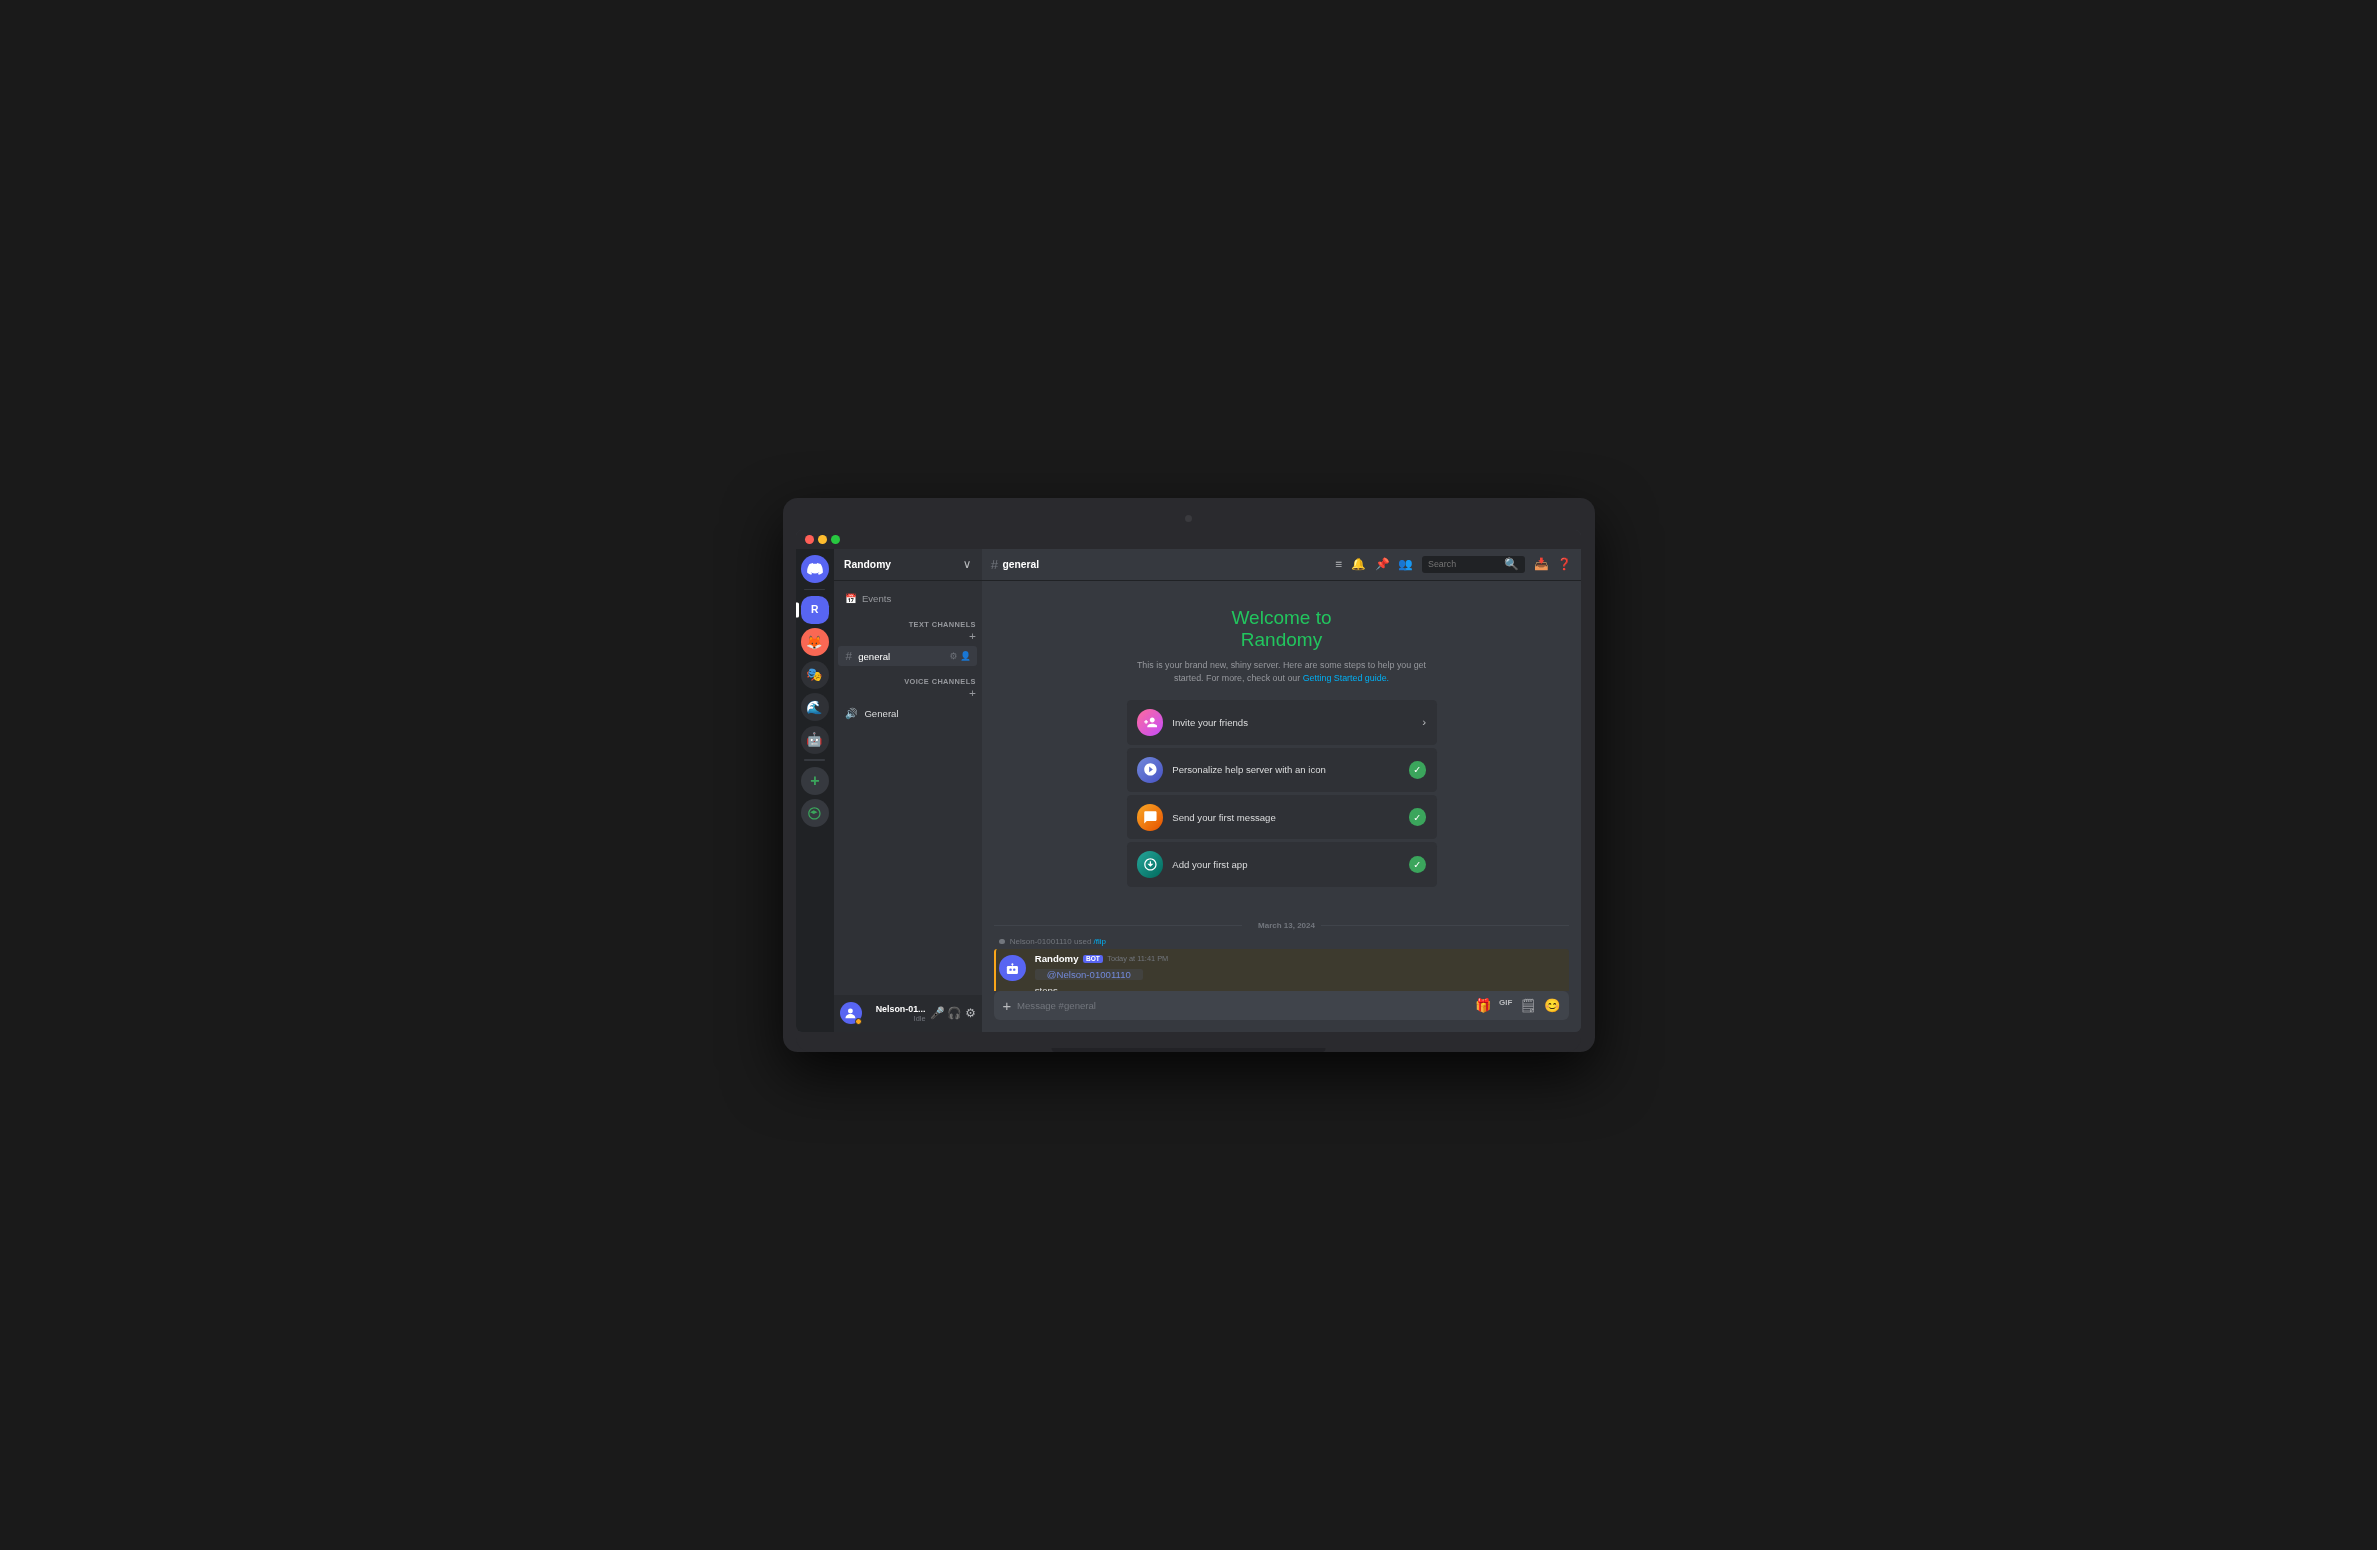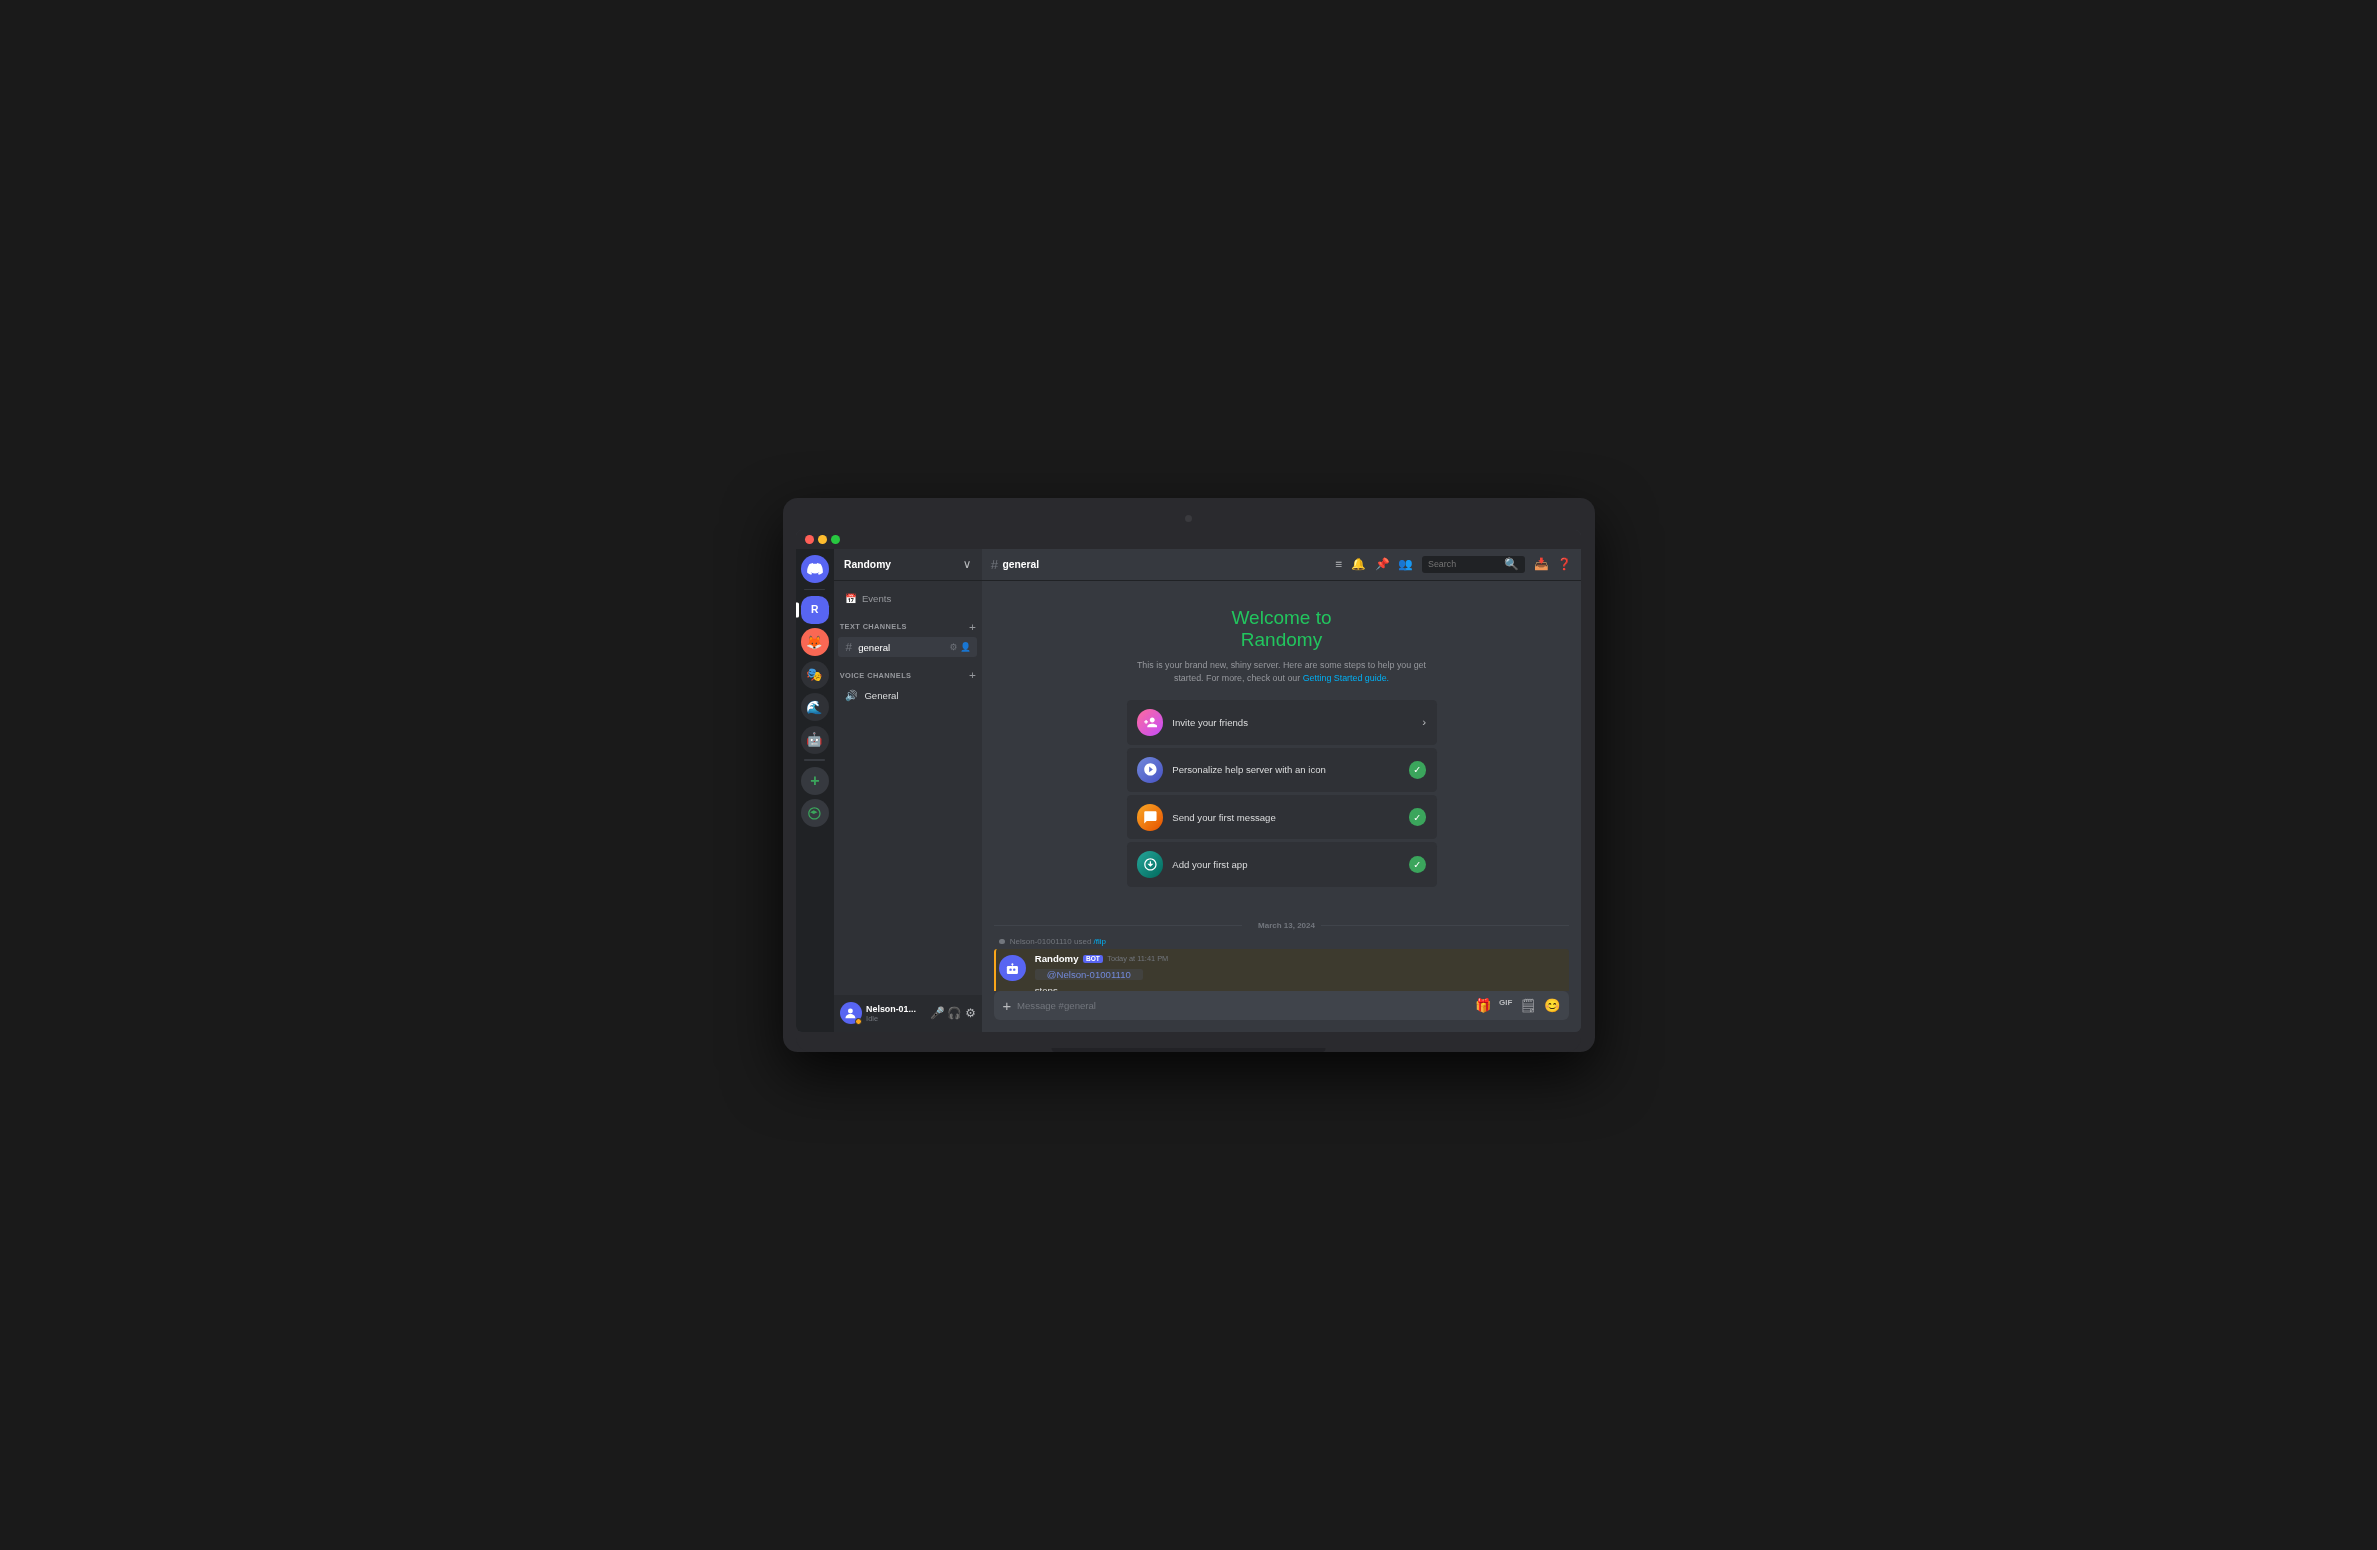"TEXT CHANNELS" .channel-section-header { align-items: center -> flex-end; flex-direction: none -> column }
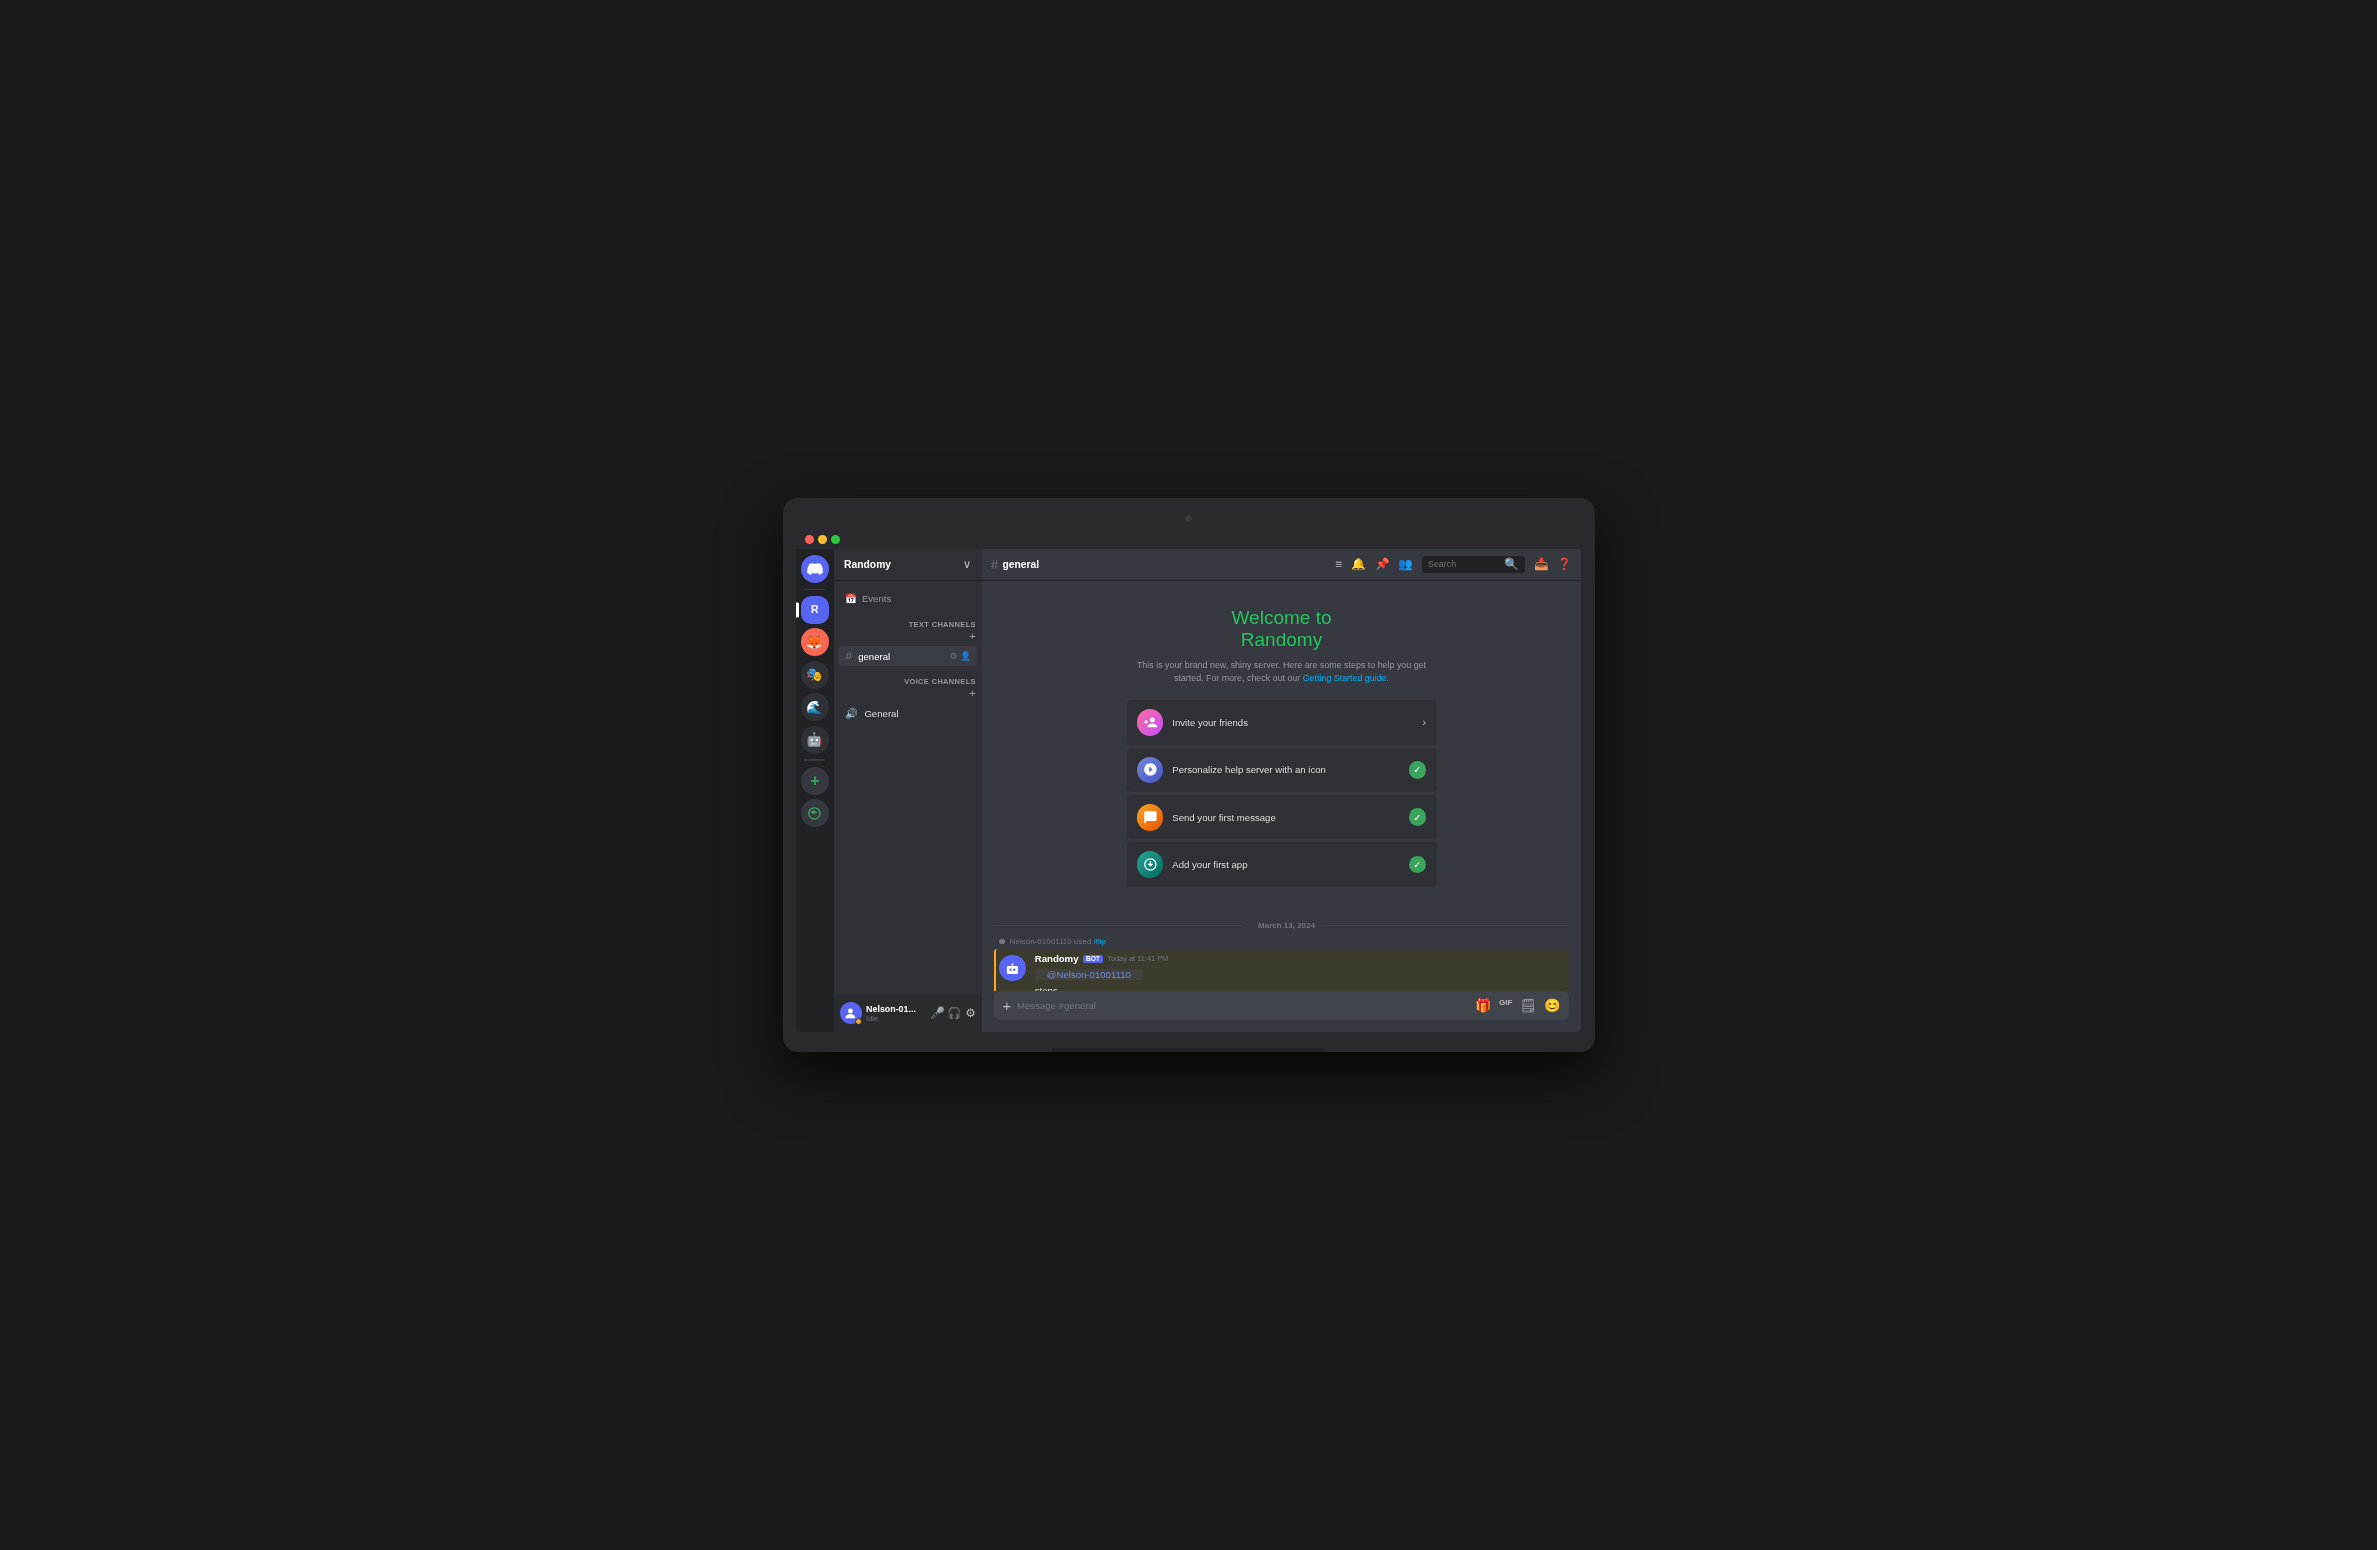"Nelson-01..." .user-info { text-align: none -> right }
